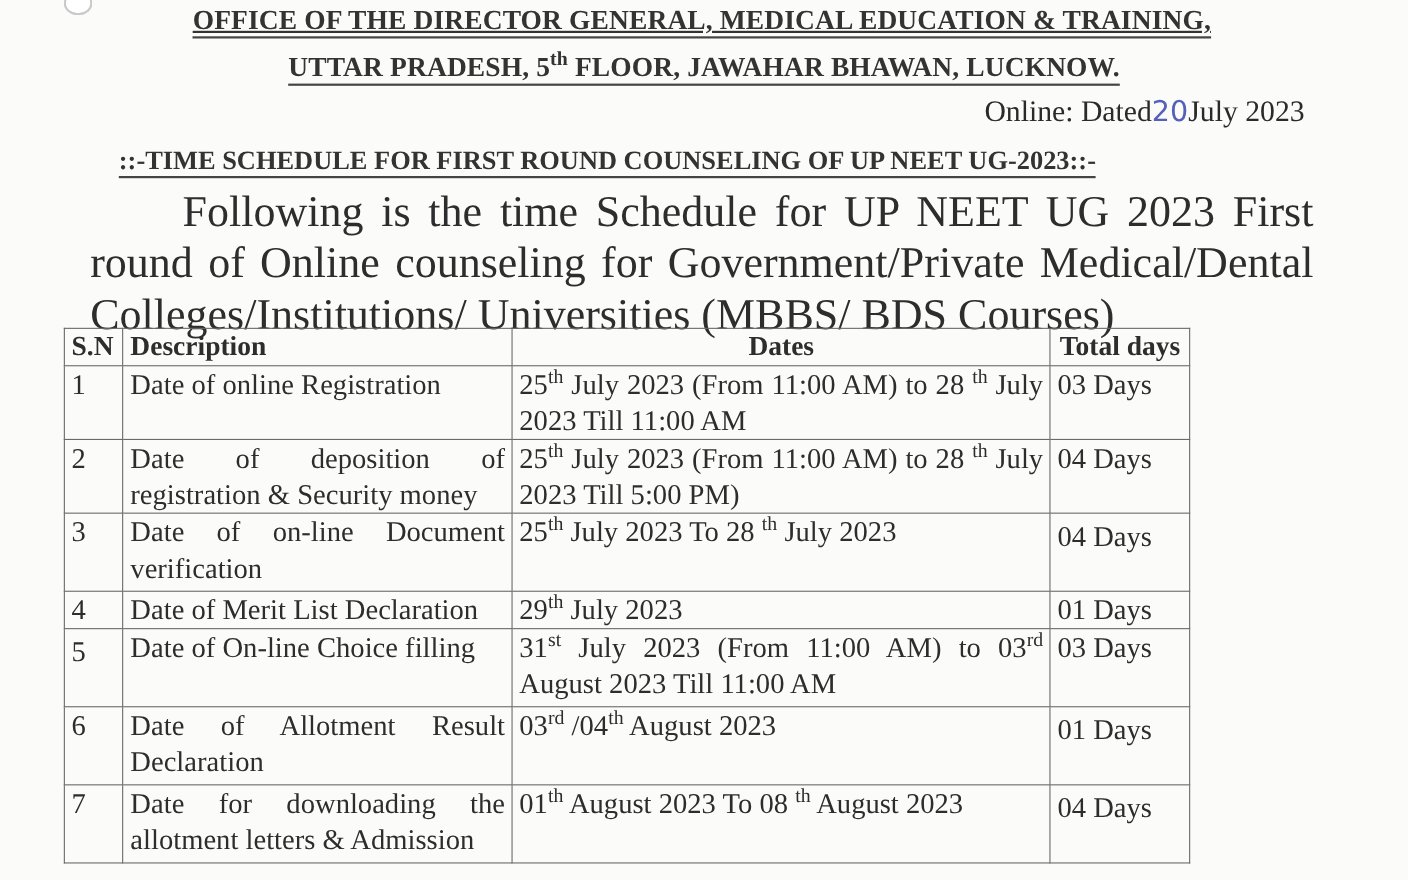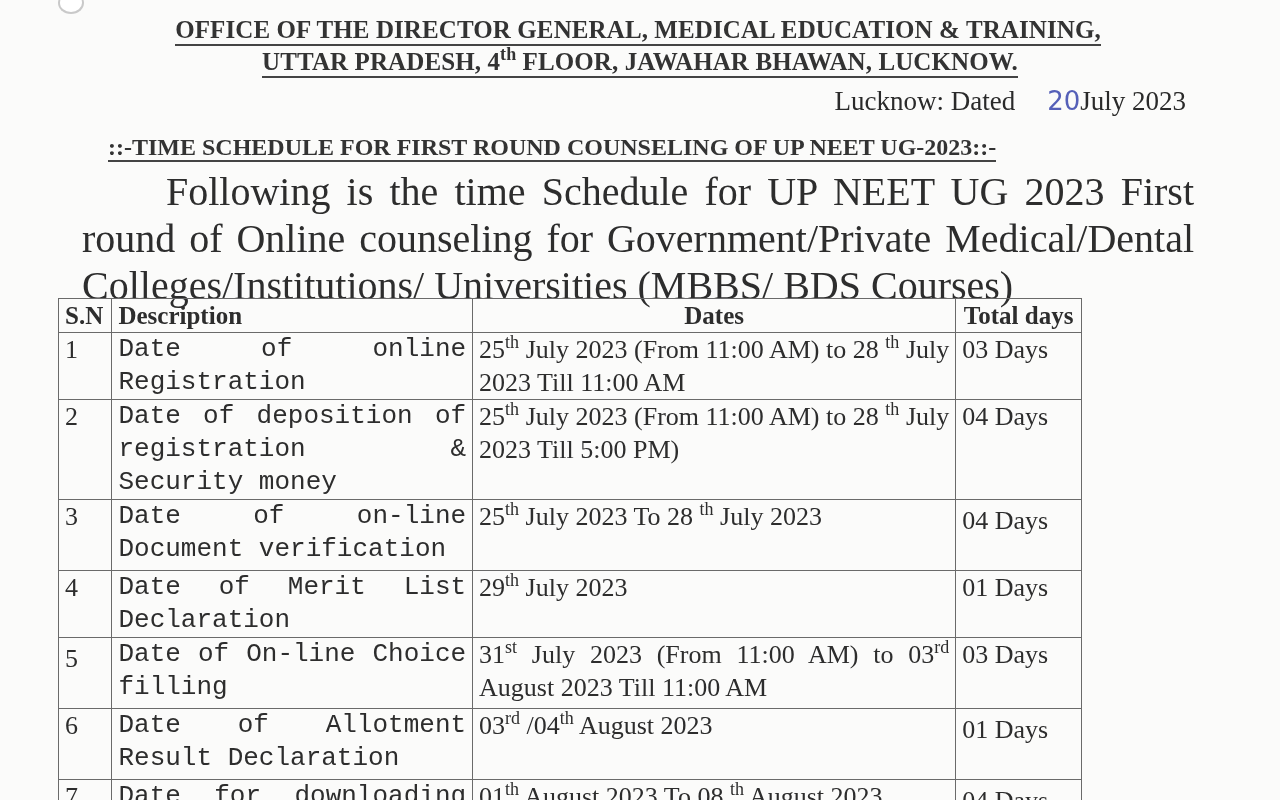"OFFICE OF THE DIRECTOR GENERAL," #hdr1 { text-decoration: none -> underline; top: 16px -> 5px }
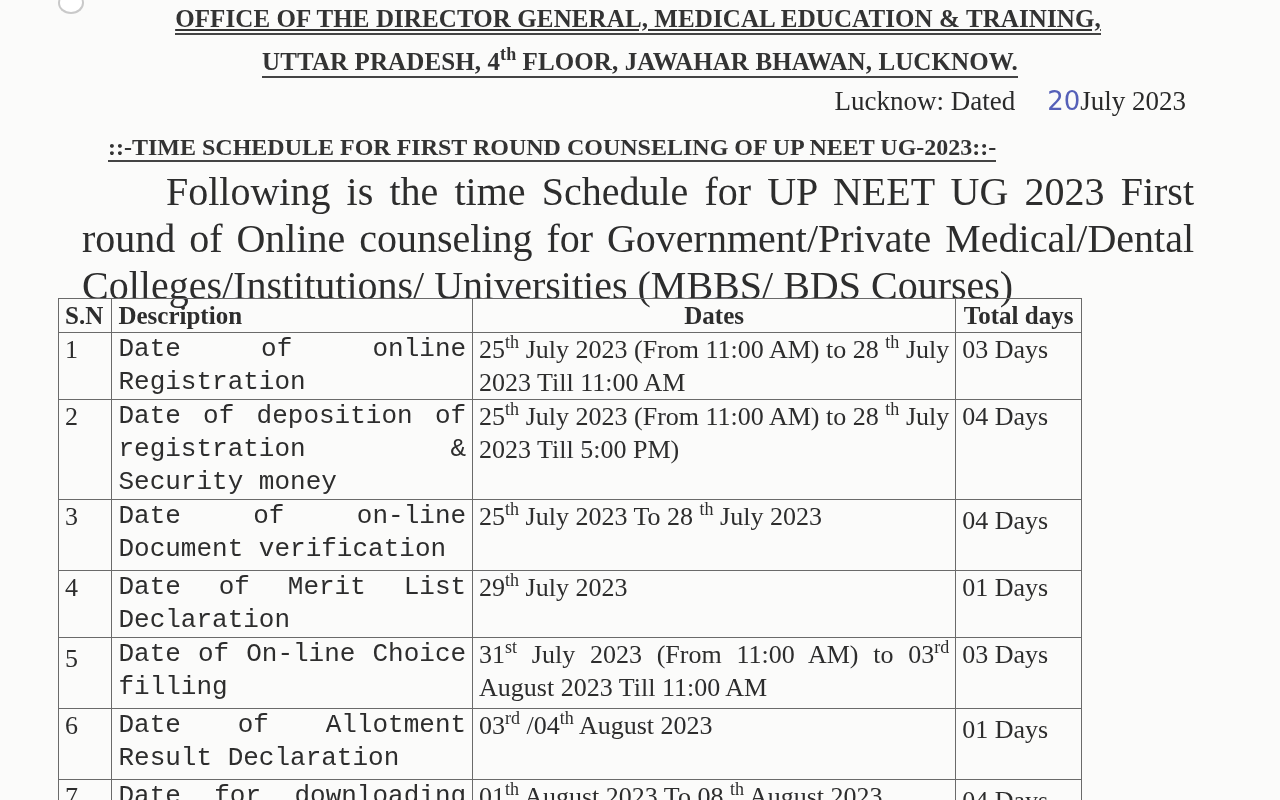"UTTAR PRADESH, 4" span { text: 4 -> 5 }
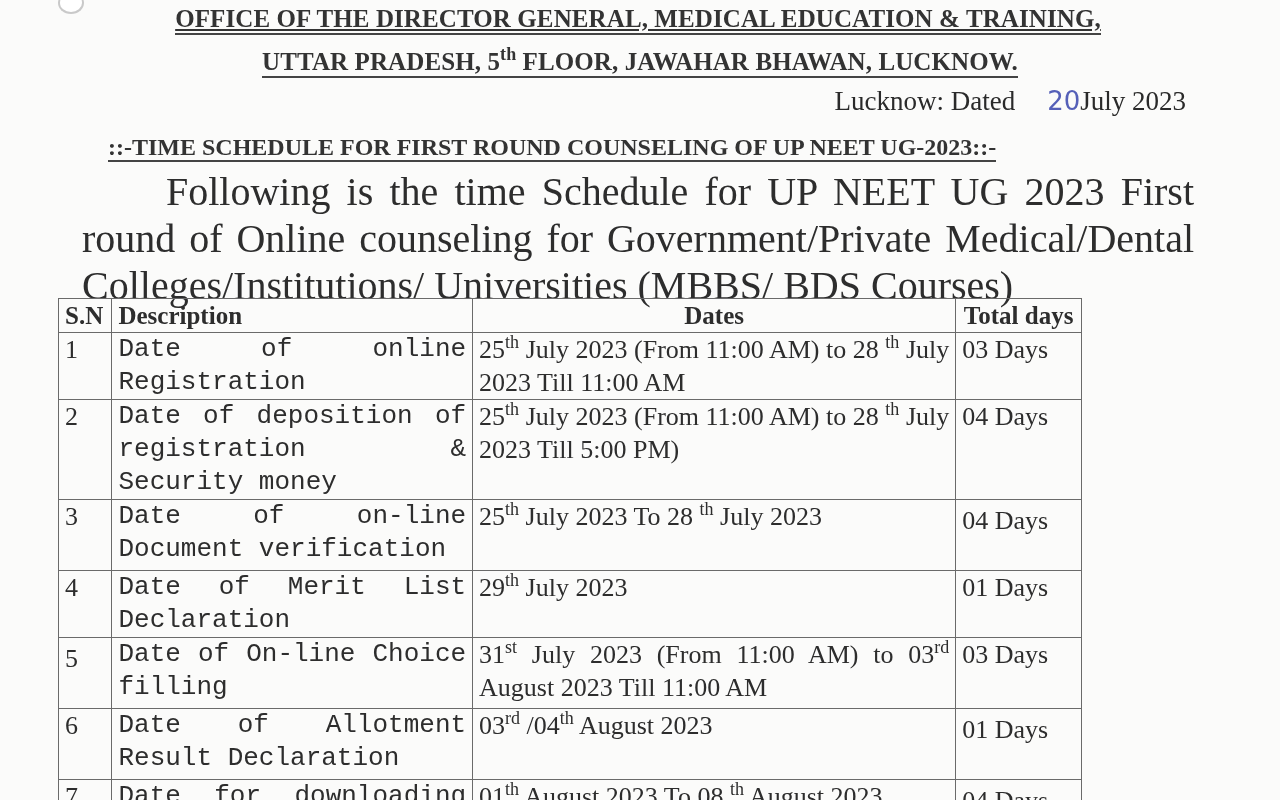"Lucknow: Dated" span { text: Lucknow -> Online }
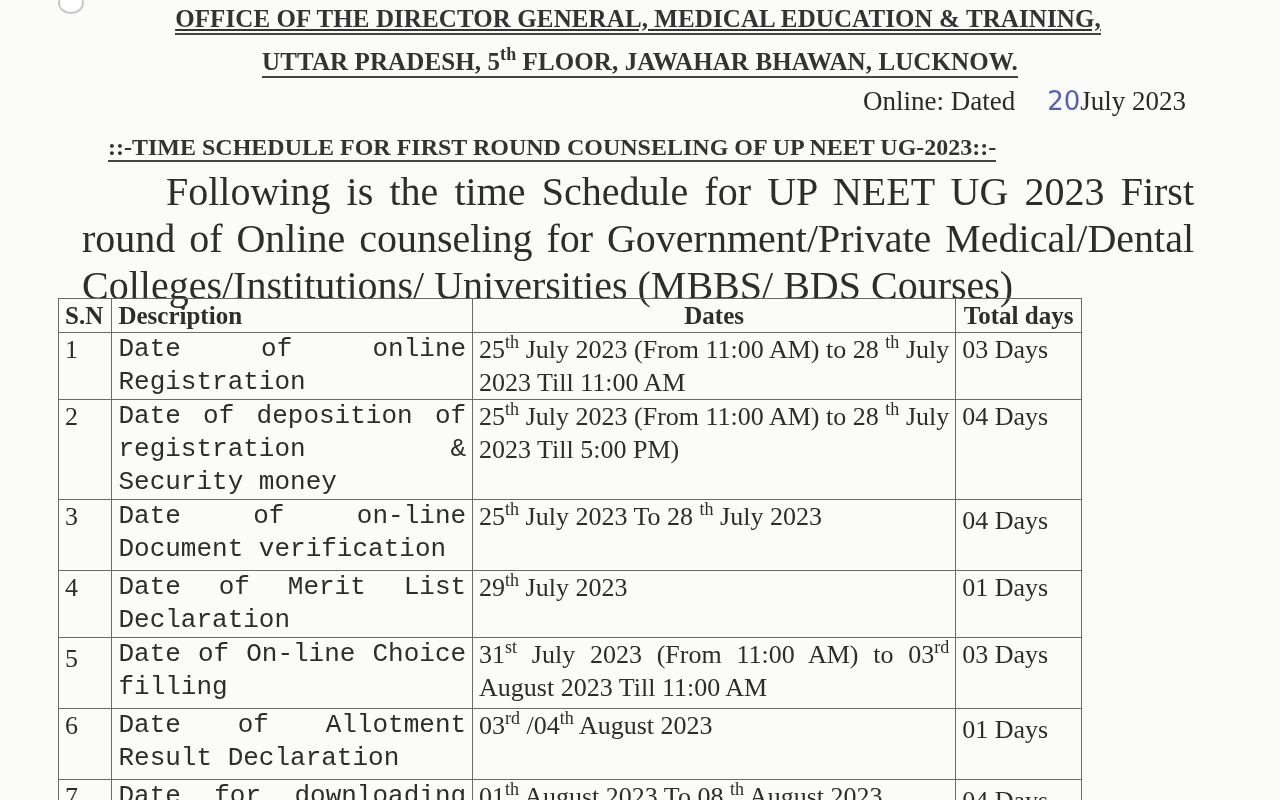"20" .hand-small { padding-left: 32px -> none }
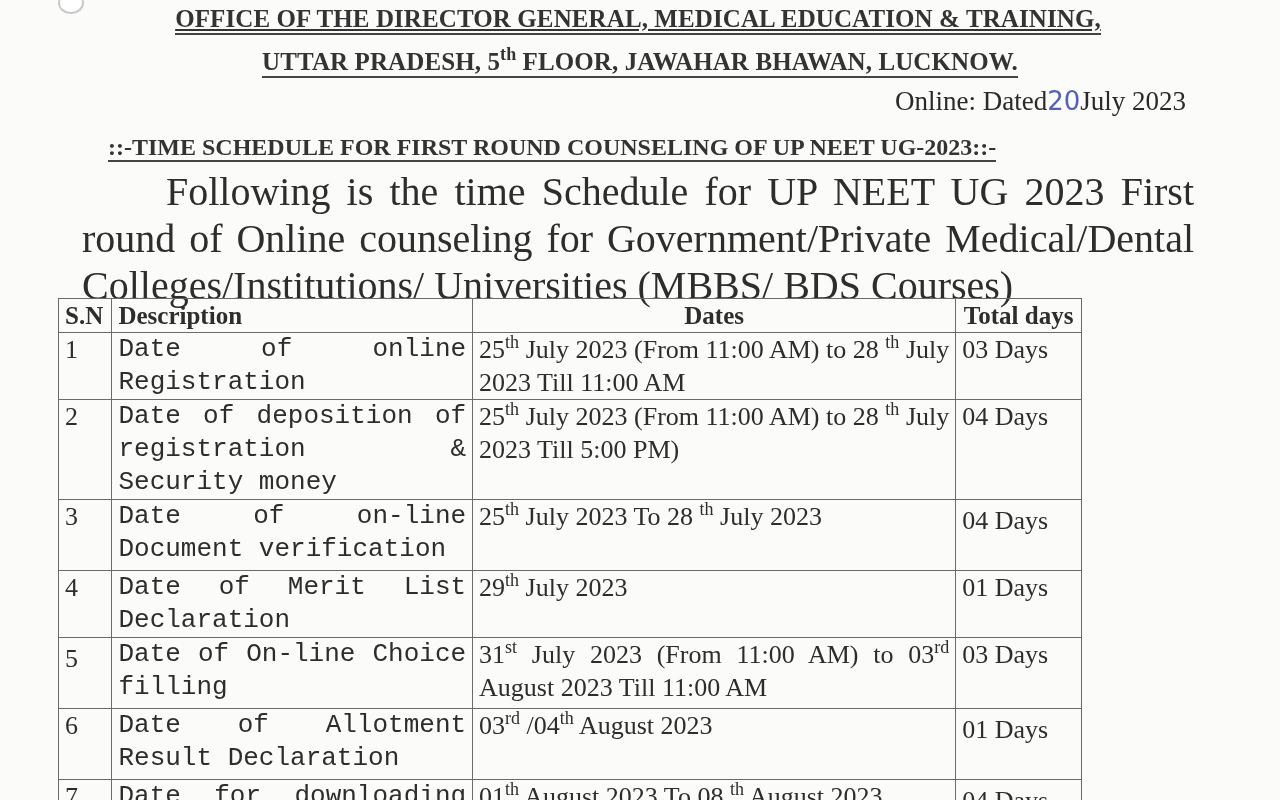"Date of online Registration" td.desc { font-family: Liberation Mono, monospace -> none }
